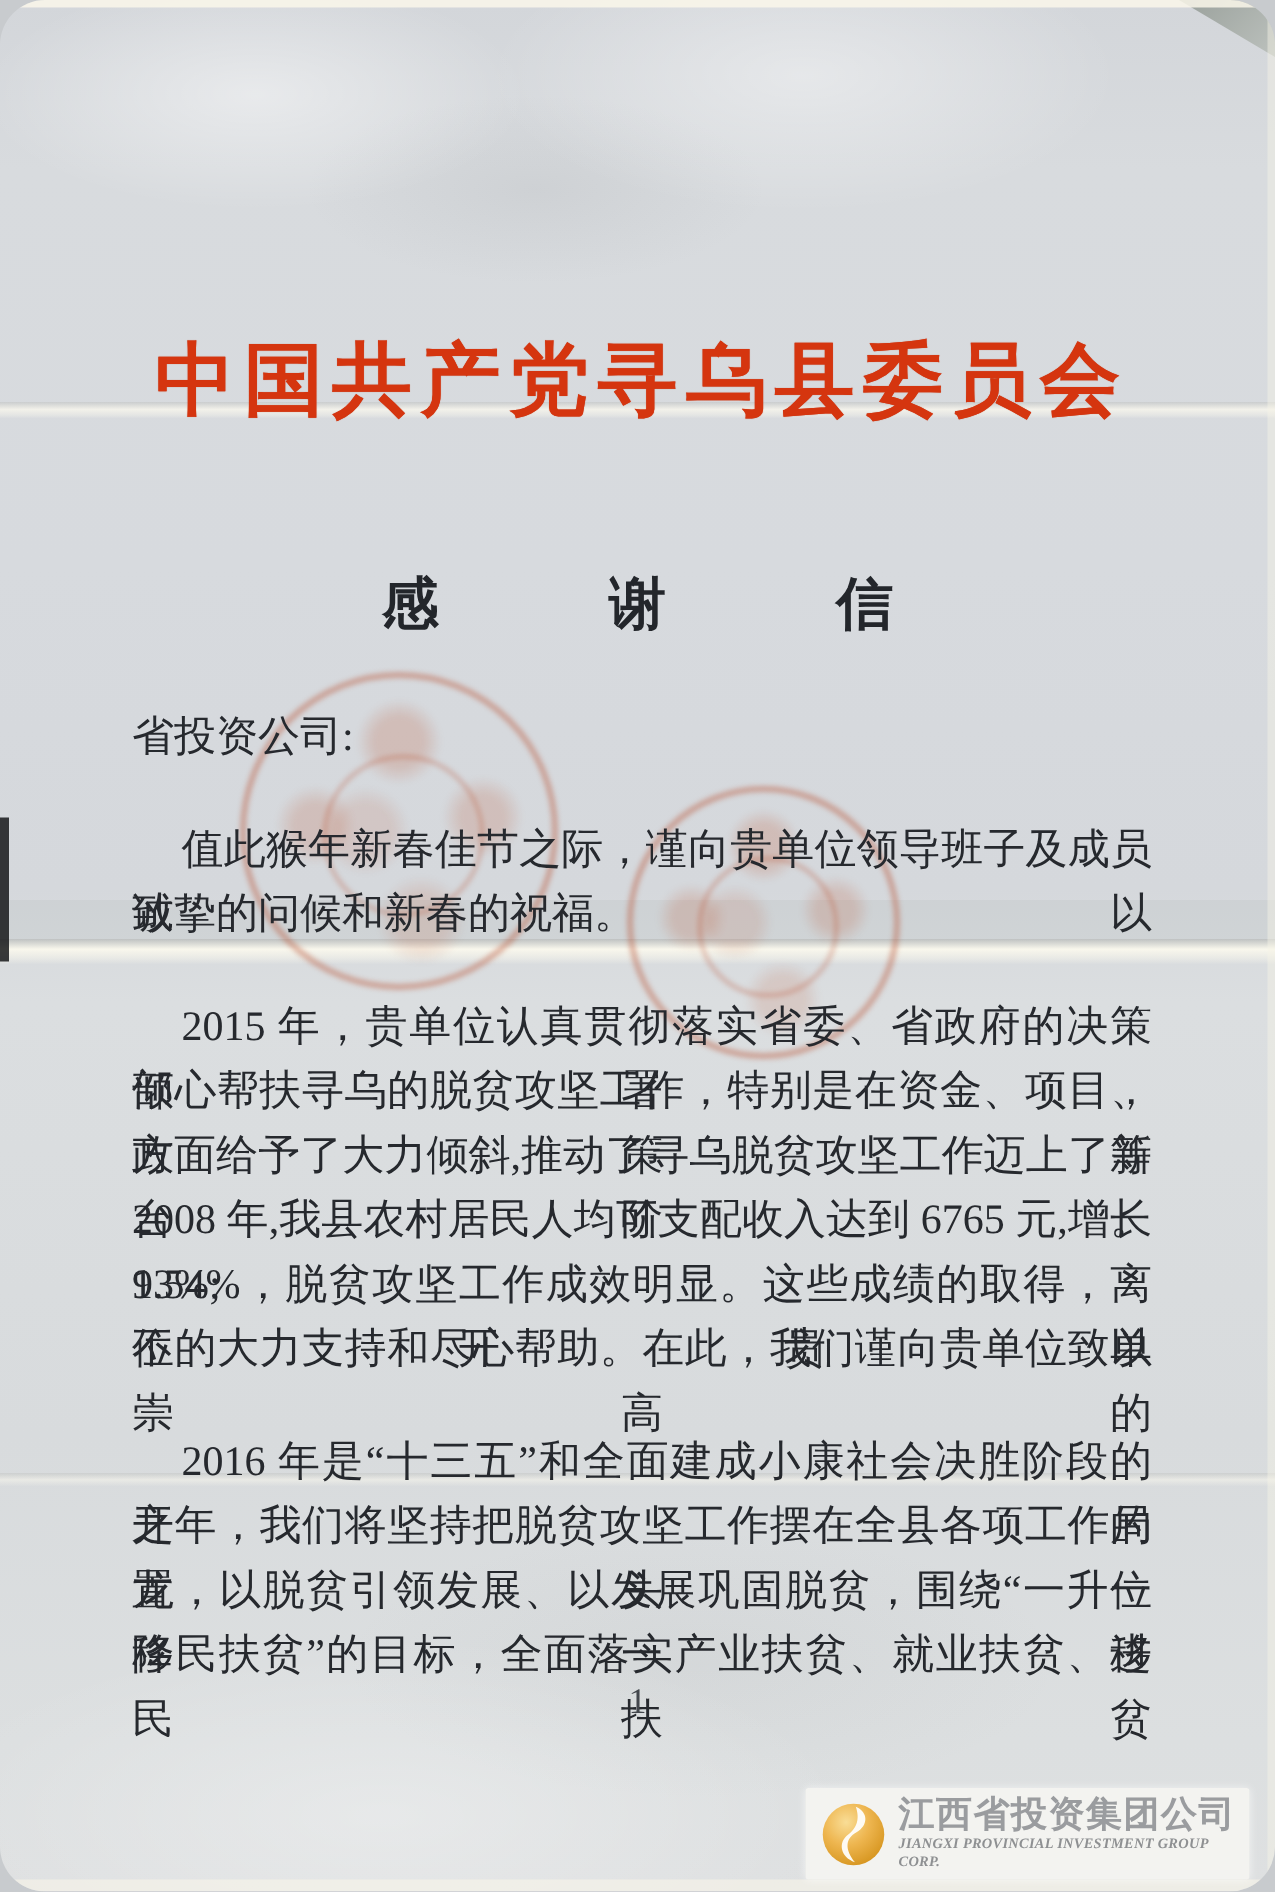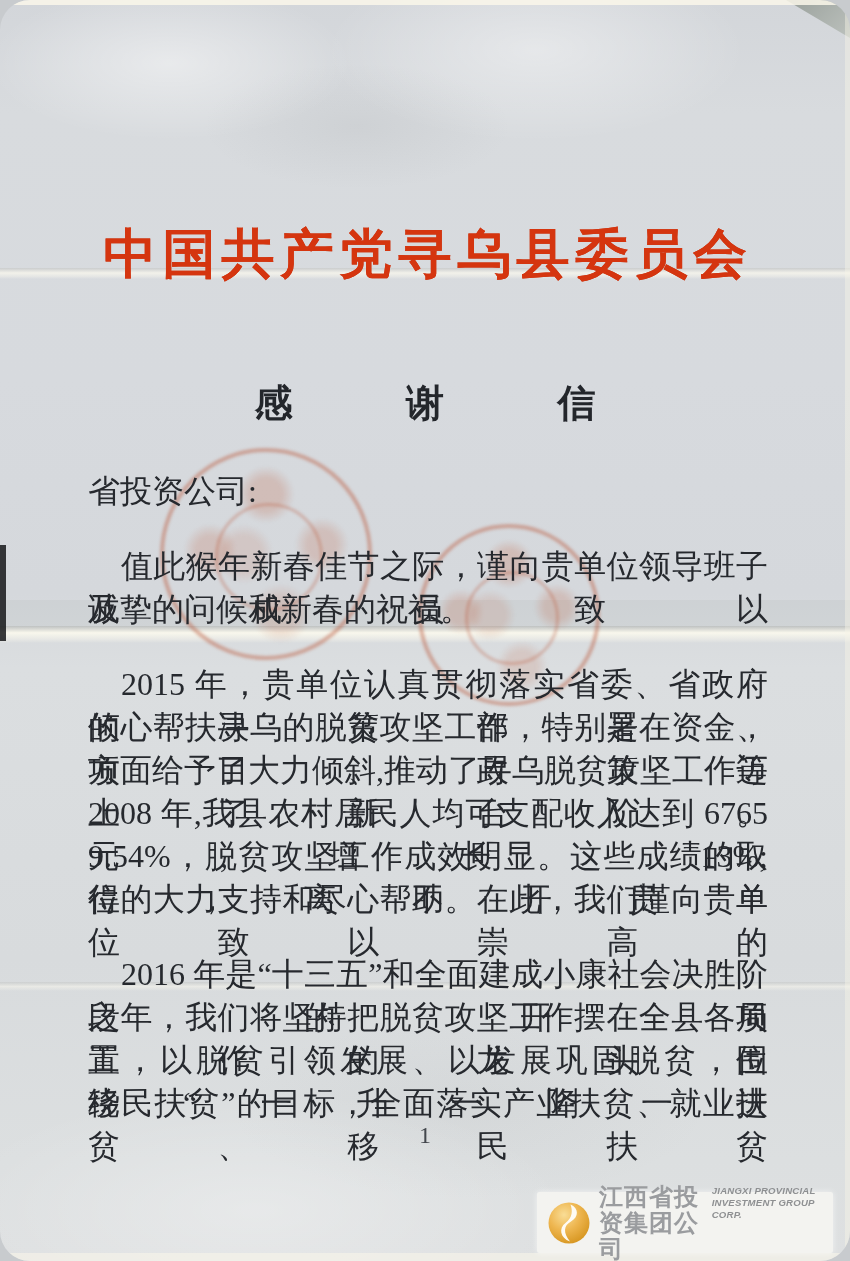"省投资公司:" .body-text { font-size: 32px -> 28px }
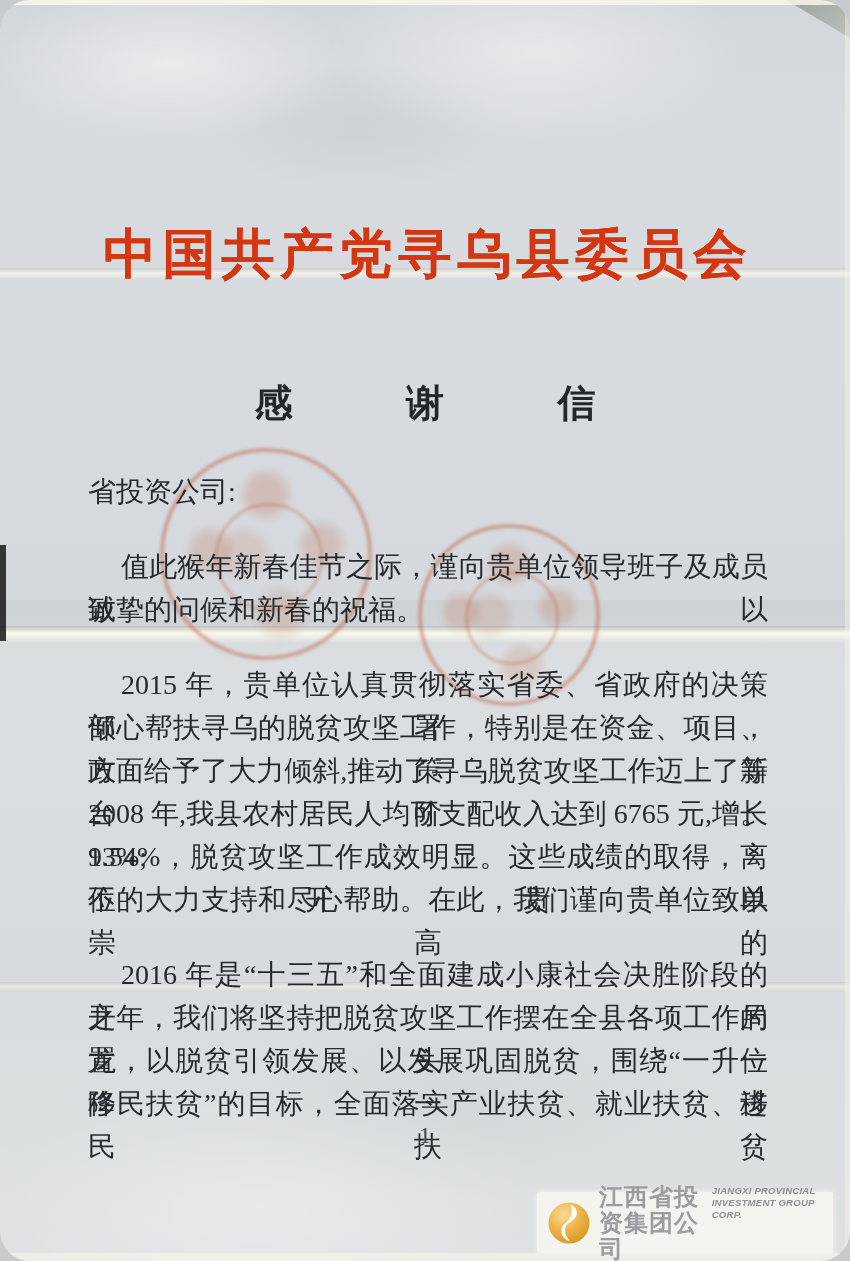"江西省投资集团公司" .wm-text { flex-direction: row -> column }
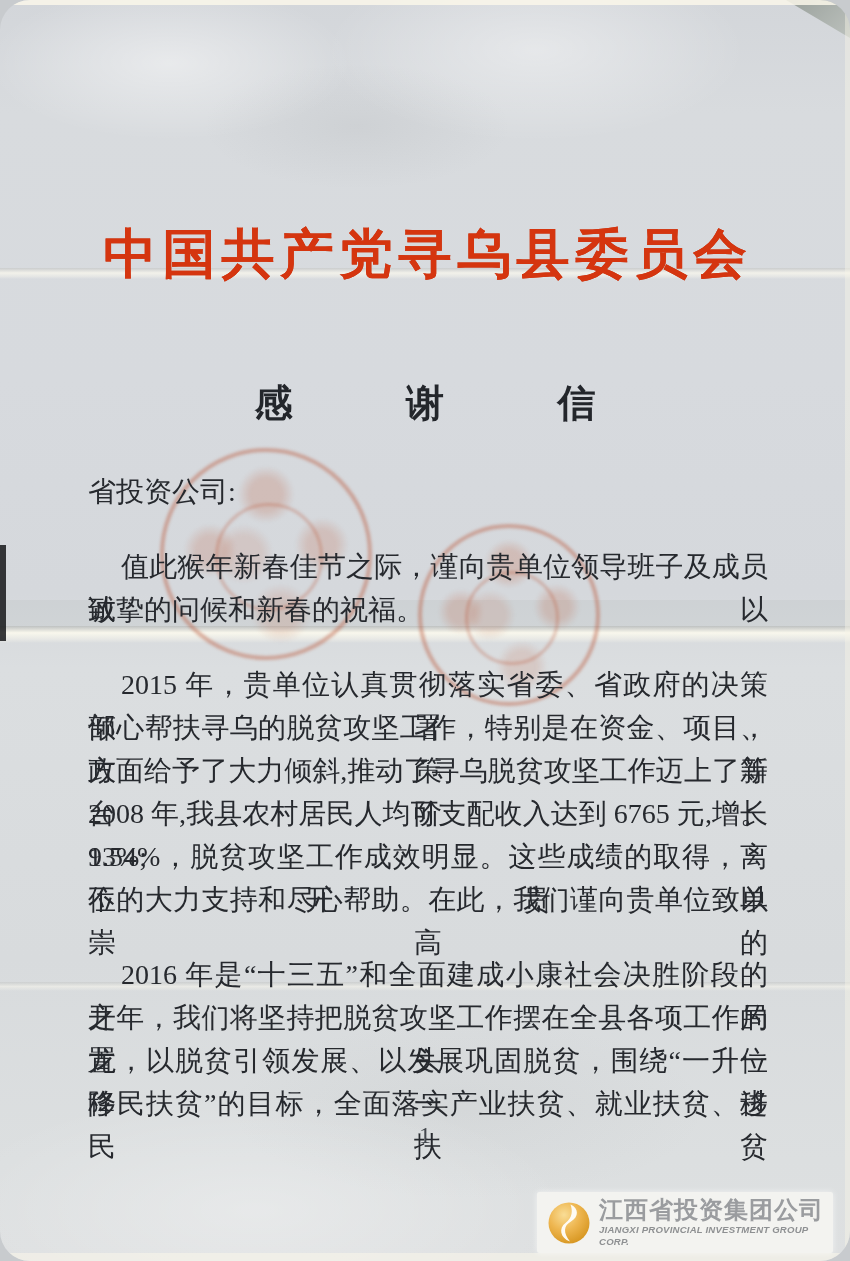"JIANGXI PROVINCIAL INVESTMENT GROUP" .wm-en { font-family: Liberation Sans, sans-serif -> Liberation Serif, serif }
